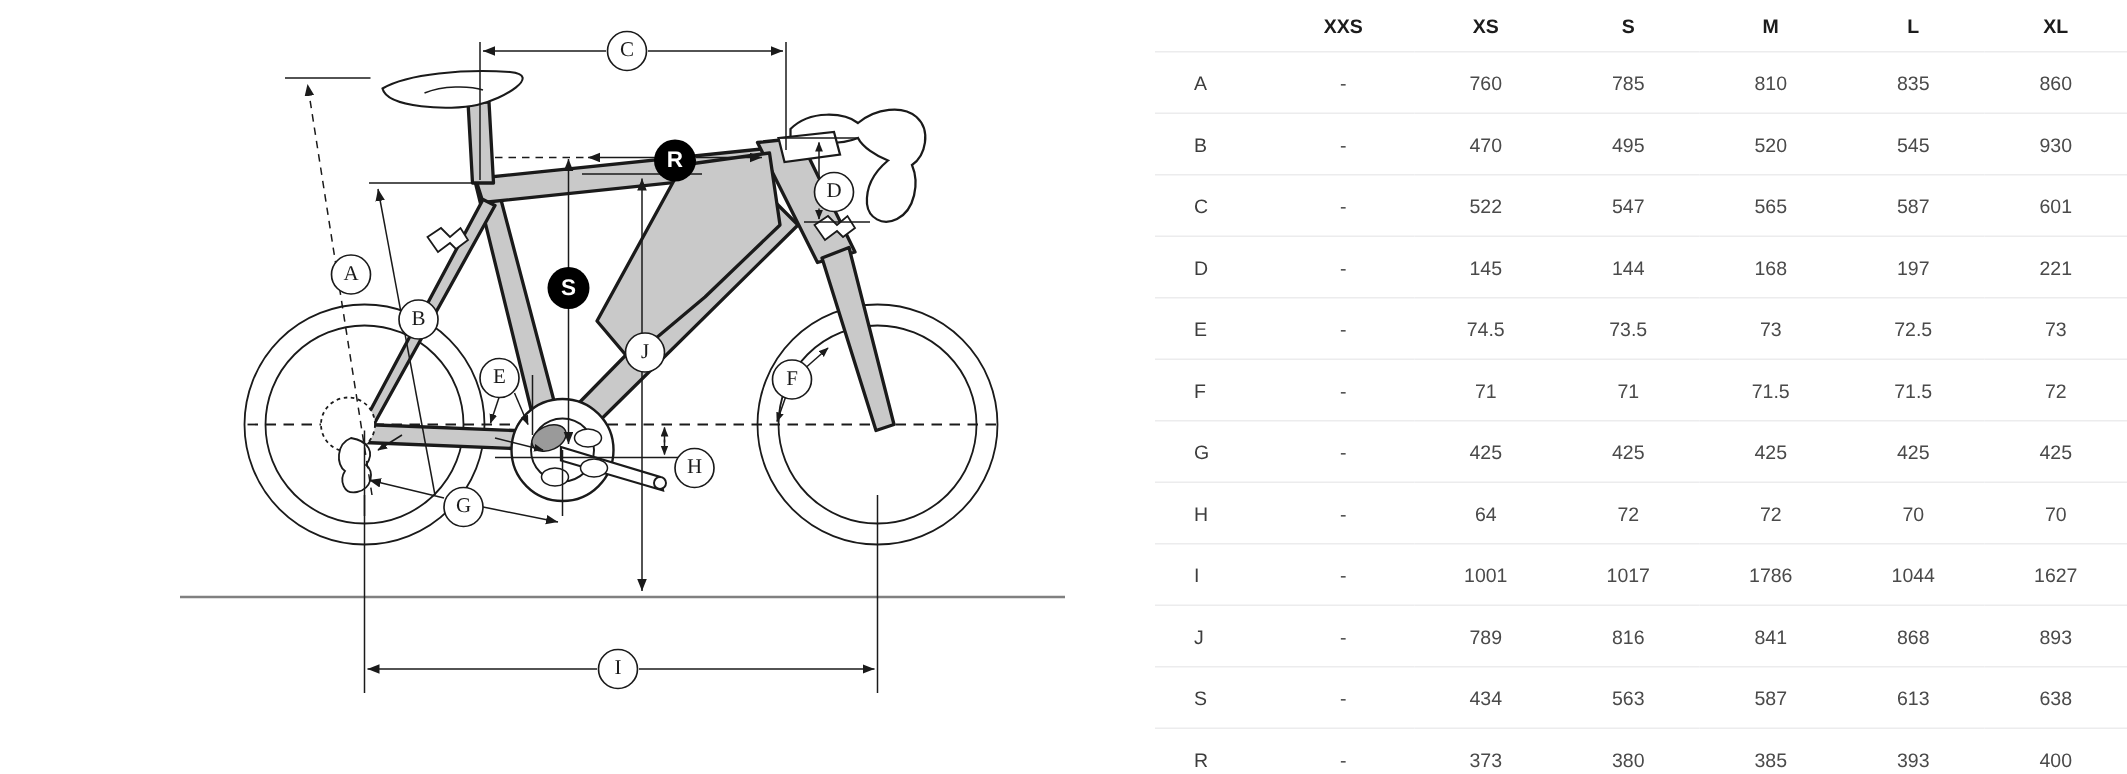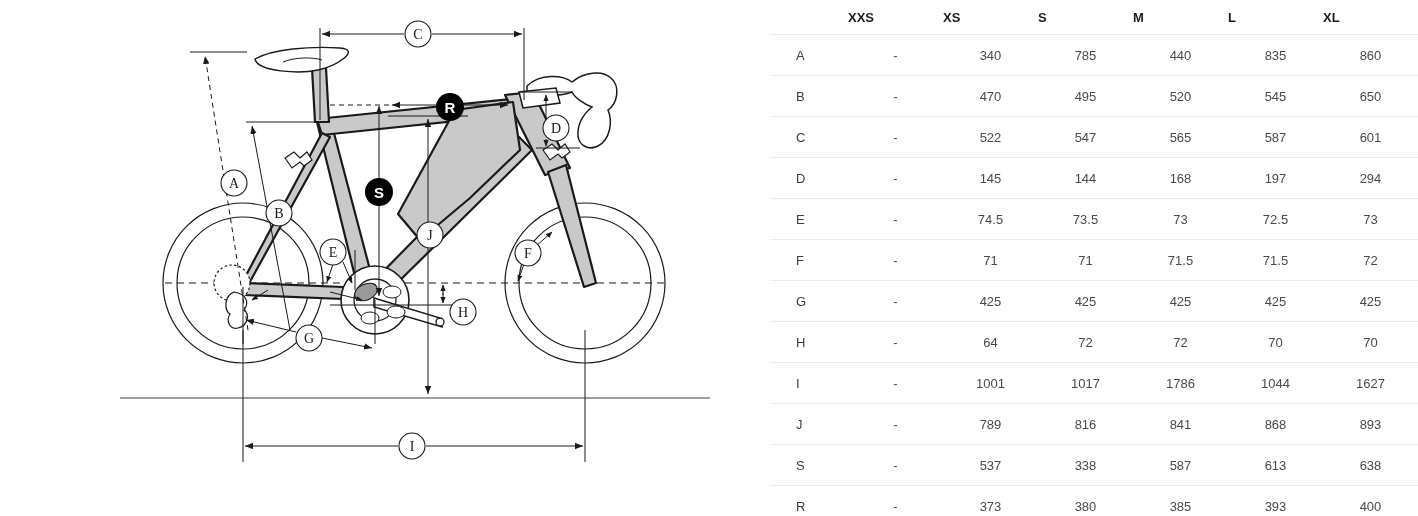"XXS" table.geo th { text-align: left -> center }
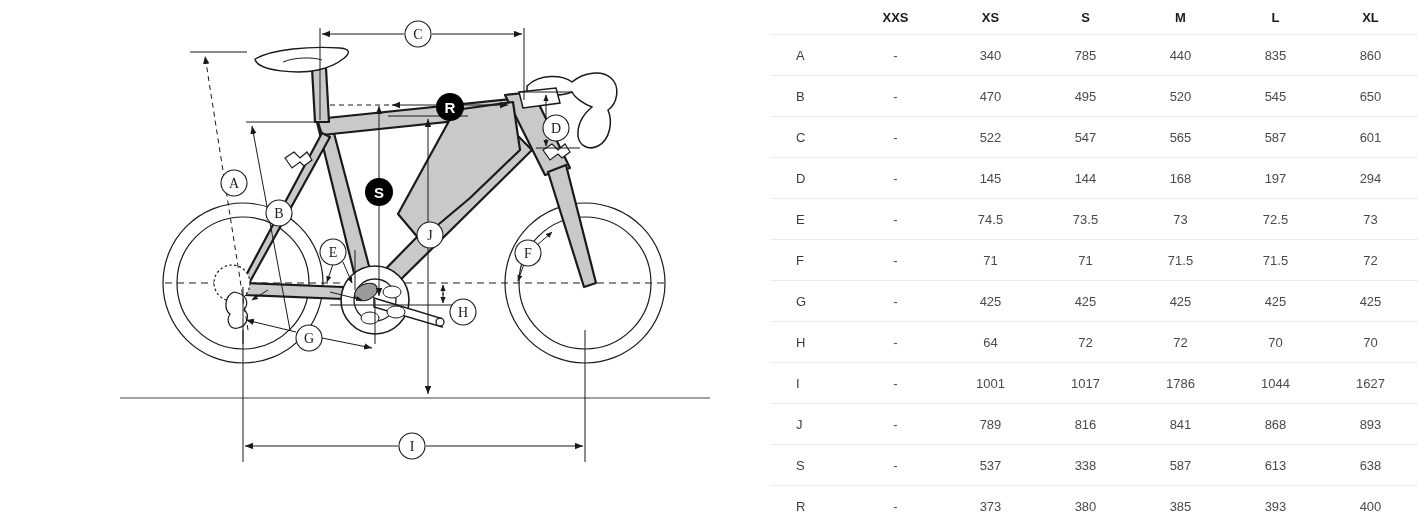"340" td { text: 340 -> 760 }
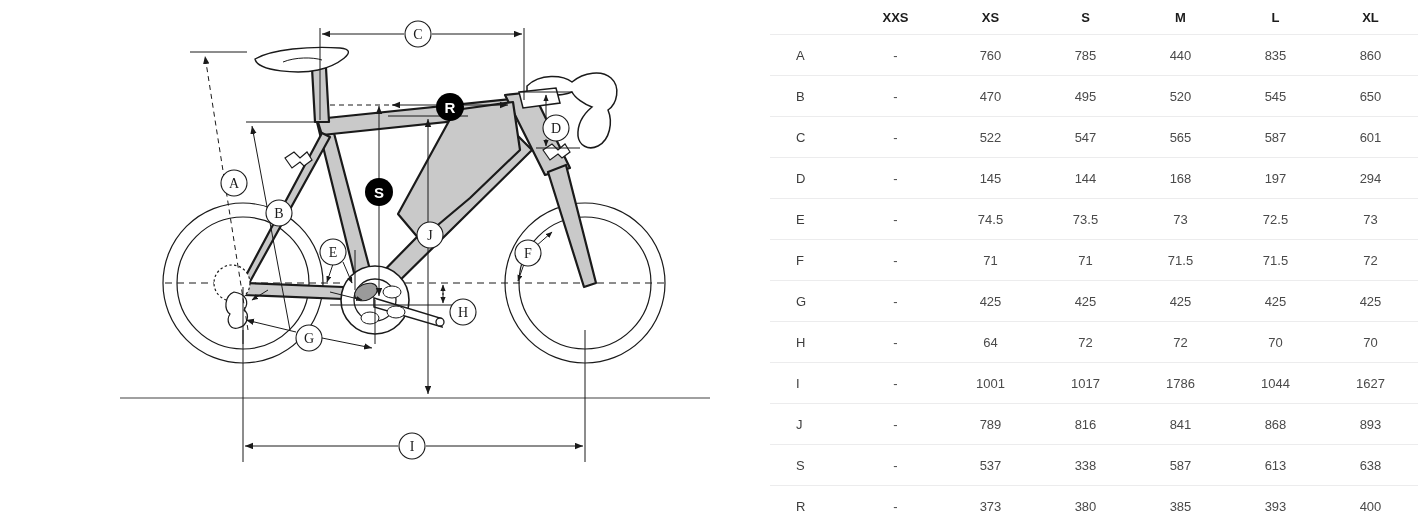"440" td { text: 440 -> 810 }
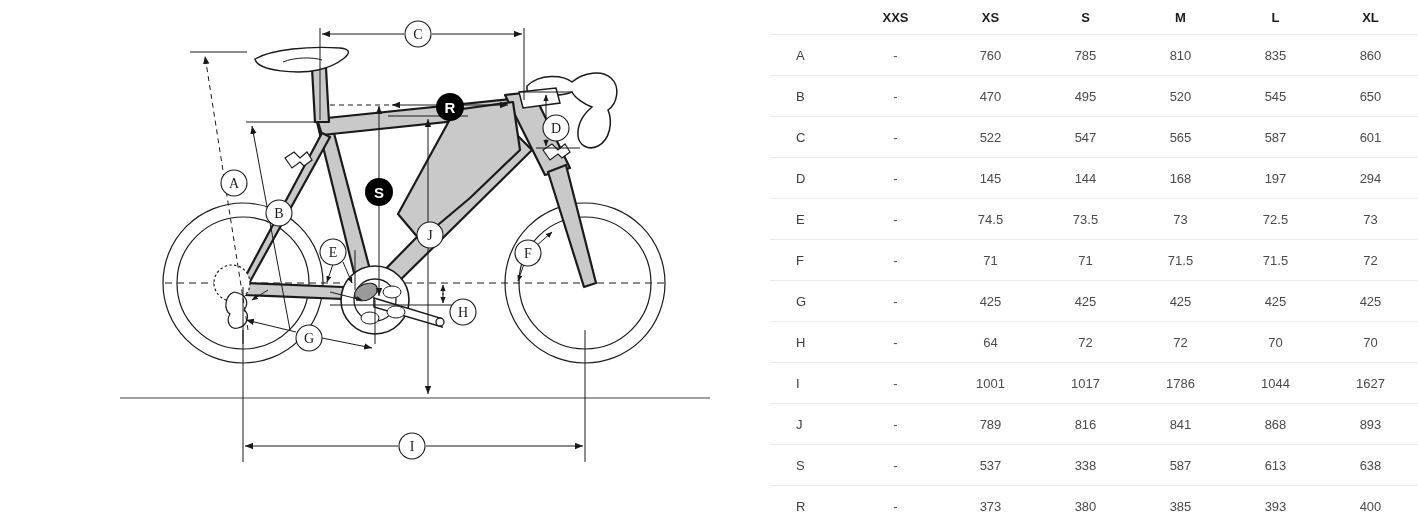"650" td { text: 650 -> 930 }
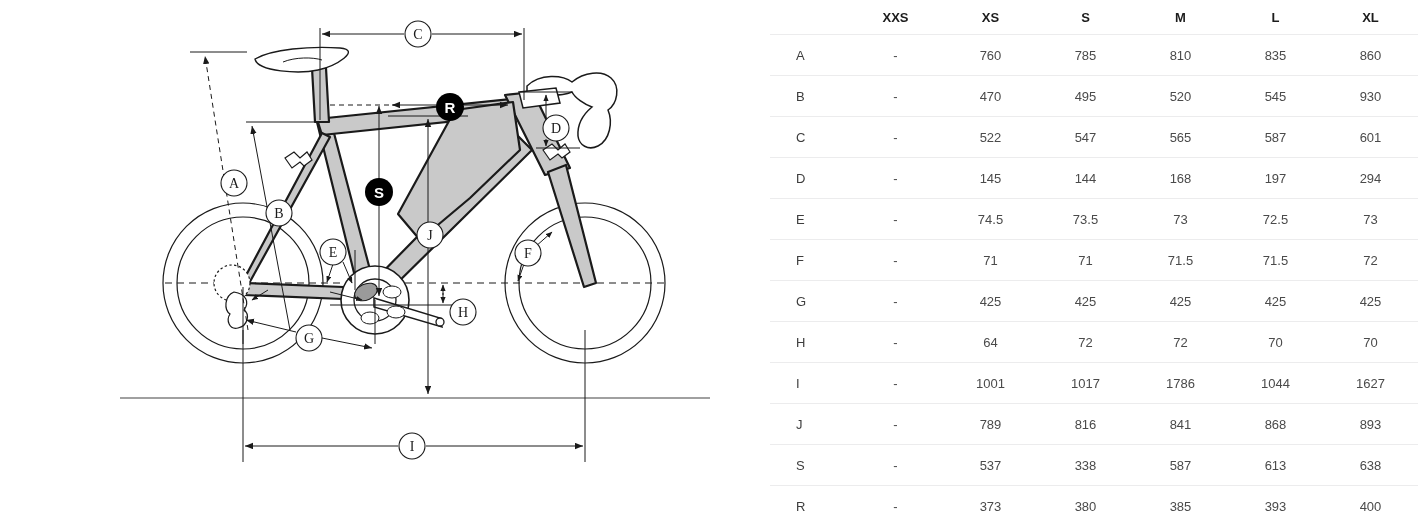"294" td { text: 294 -> 221 }
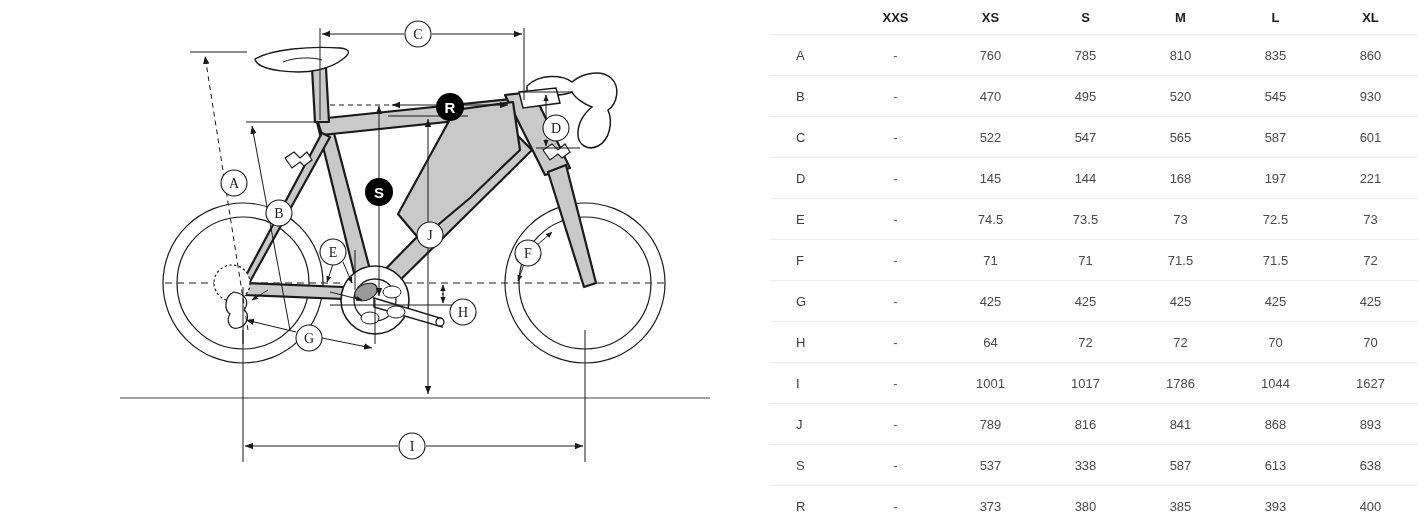"537" td { text: 537 -> 434 }
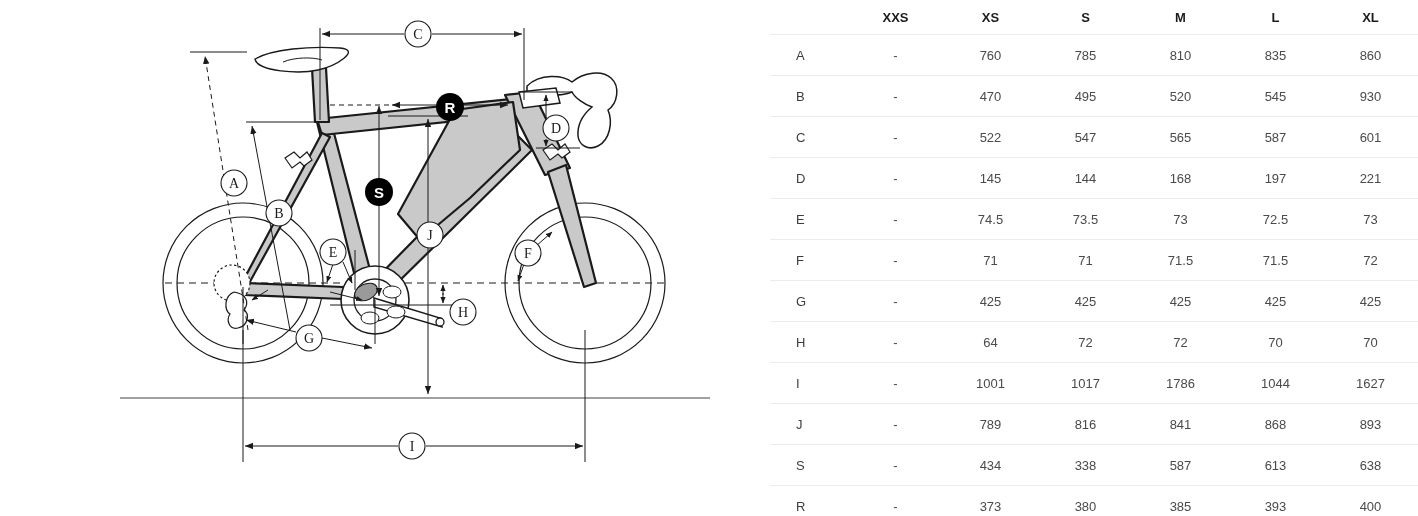"338" td { text: 338 -> 563 }
